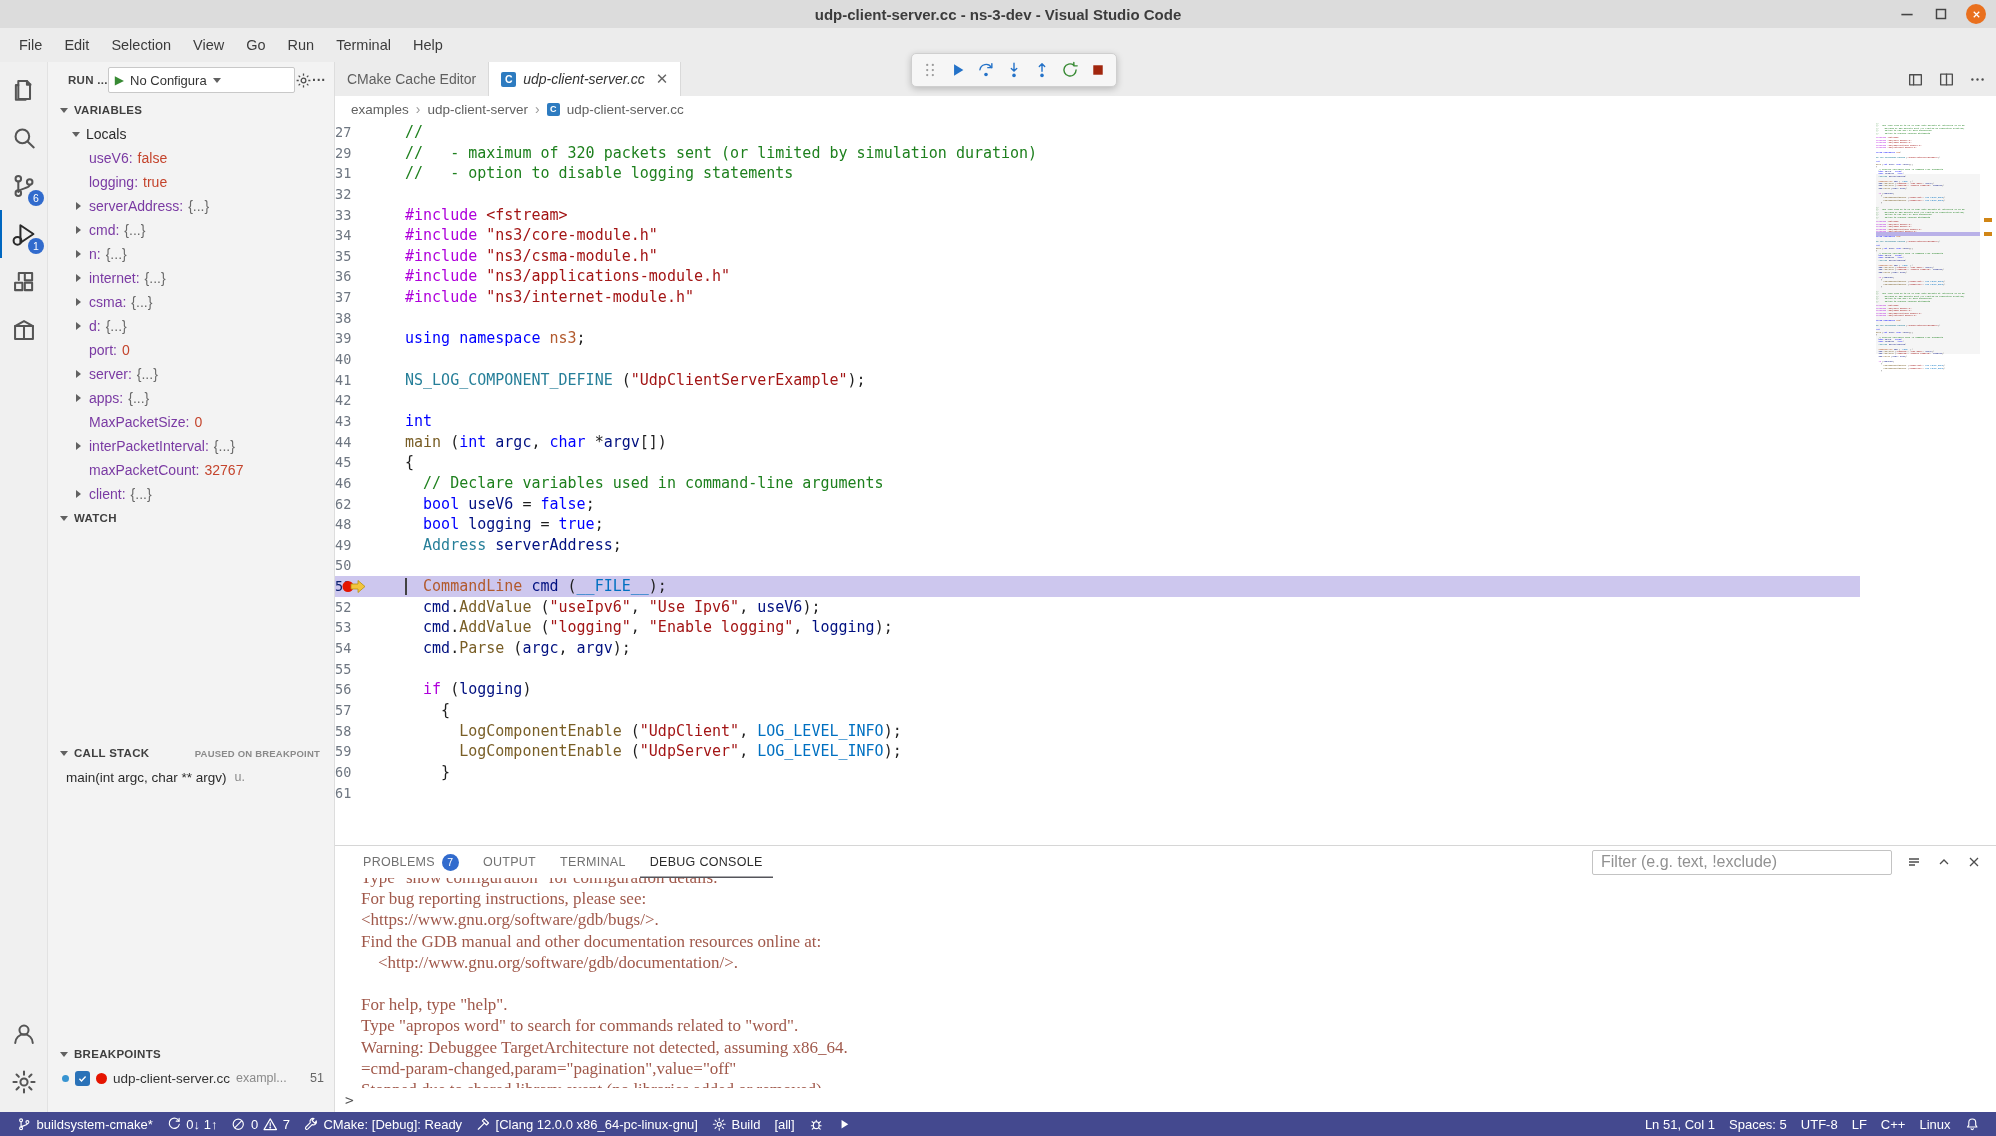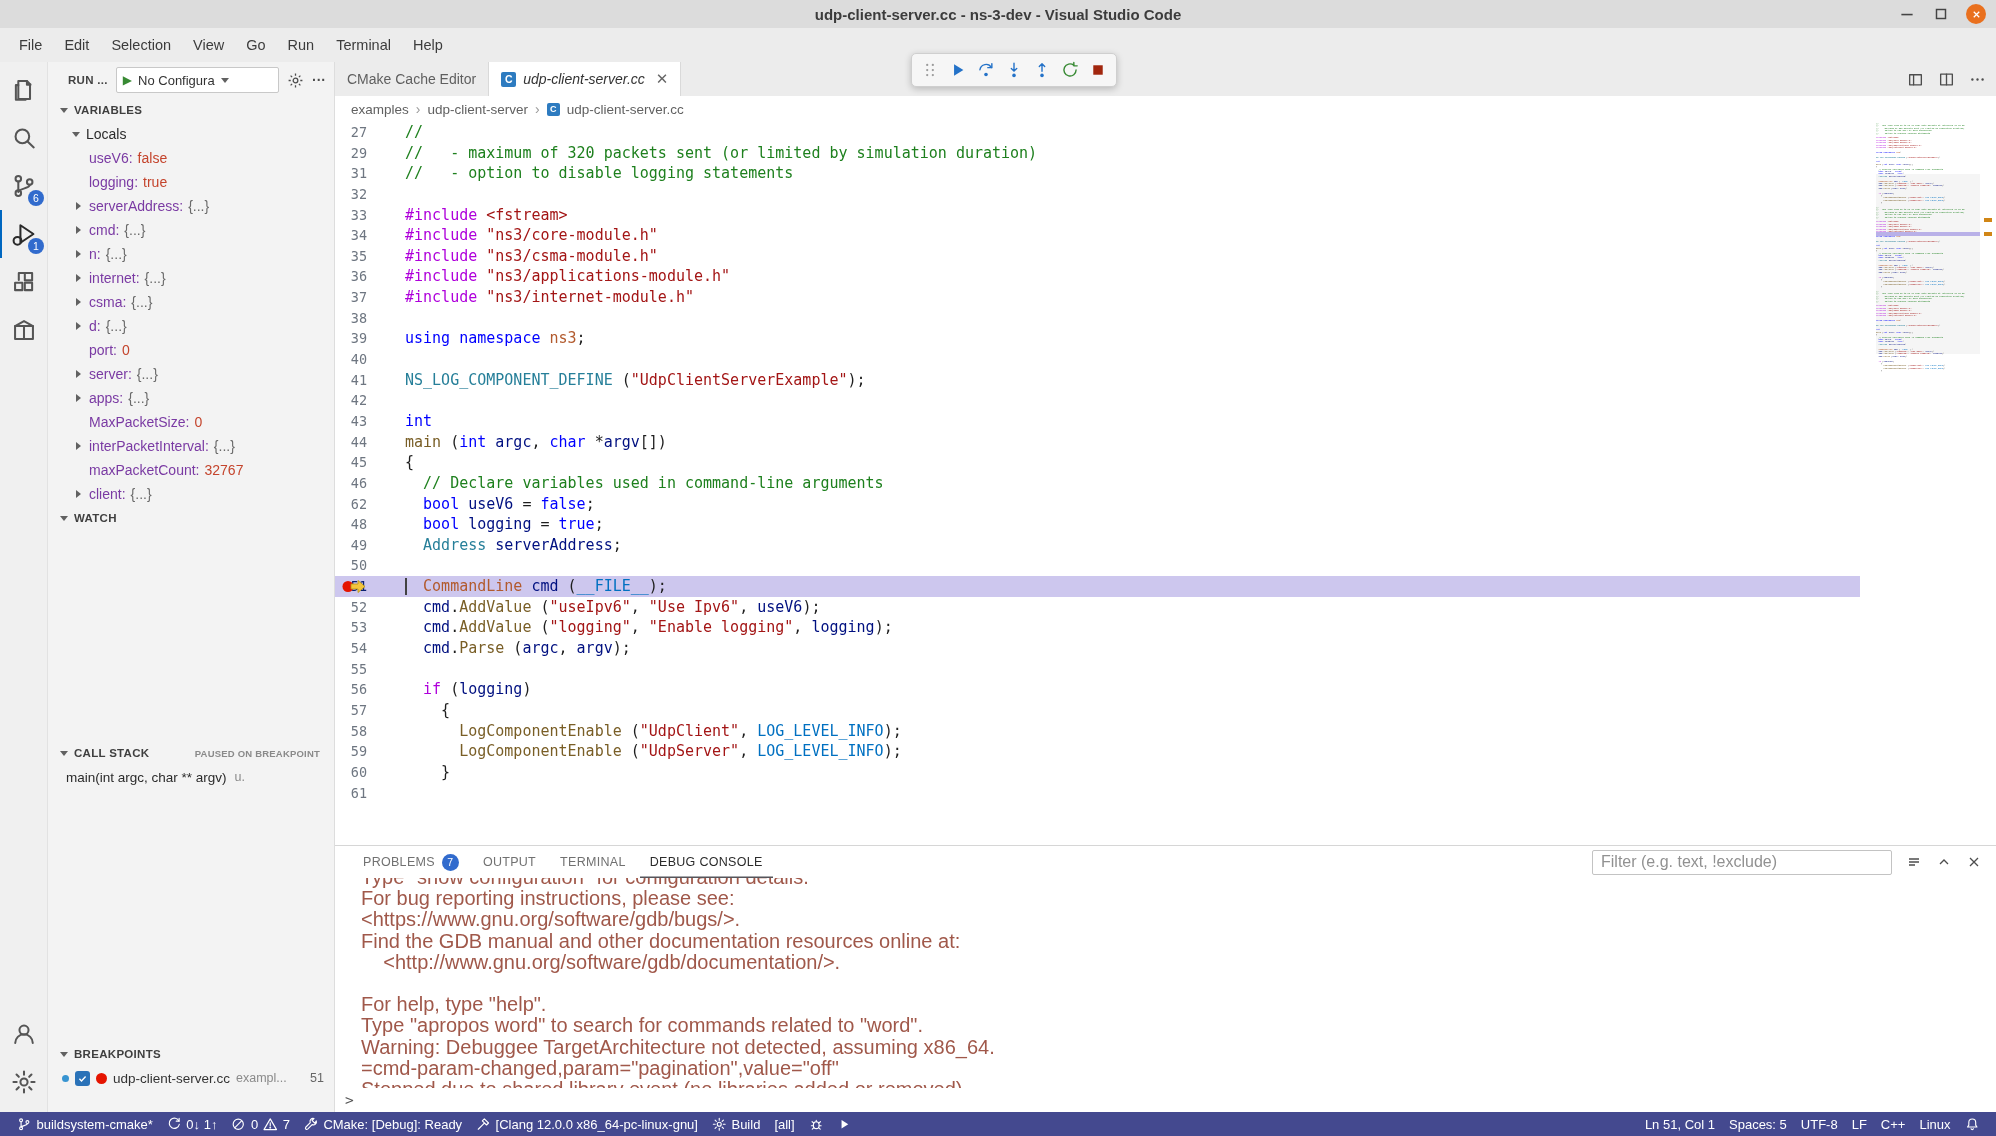"RUN ..." #run-header { gap: 8px -> none }
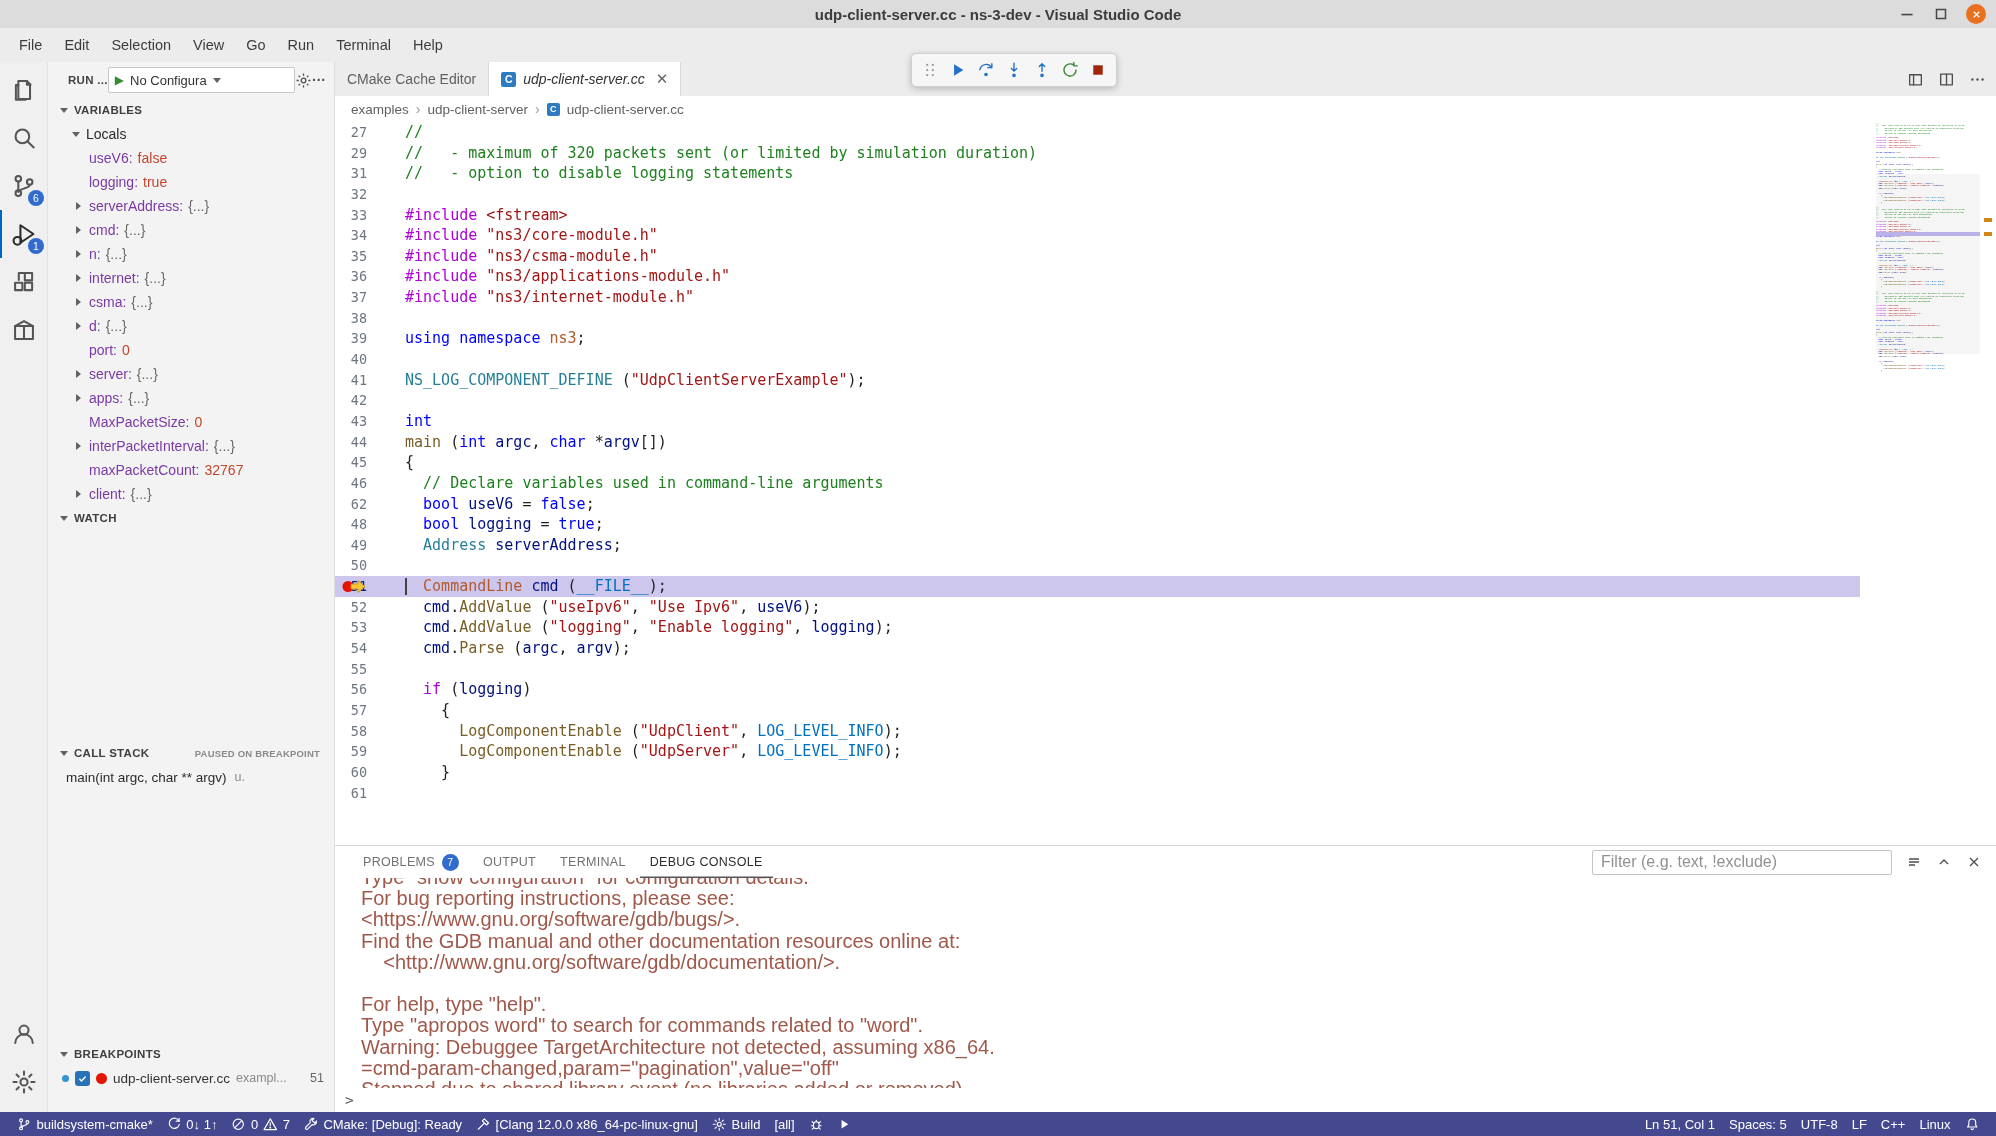"27" .gutter { text-align: center -> left }
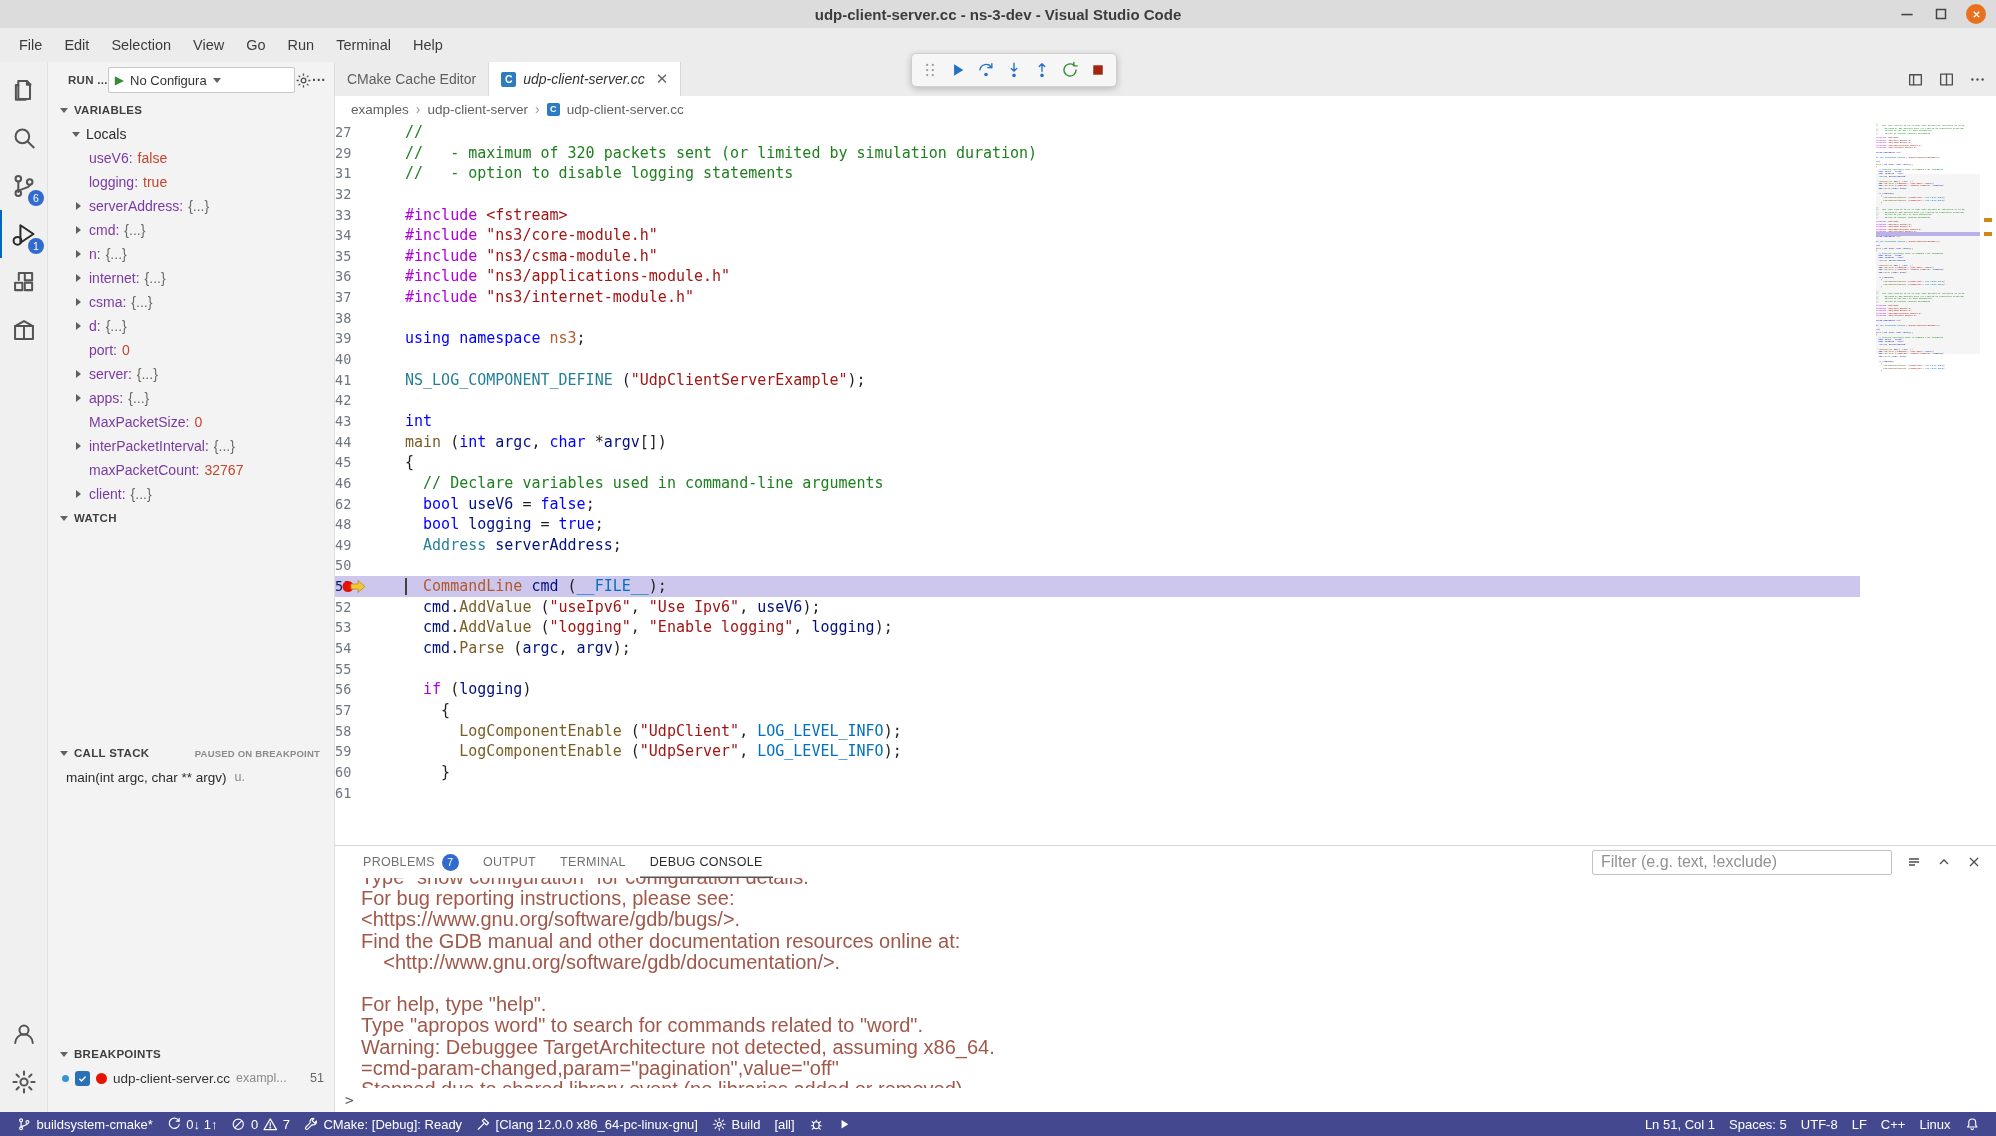"For bug reporting instructions, please" #console { font-family: Liberation Sans, sans-serif -> Liberation Serif, serif; font-size: 20px -> 17px }
